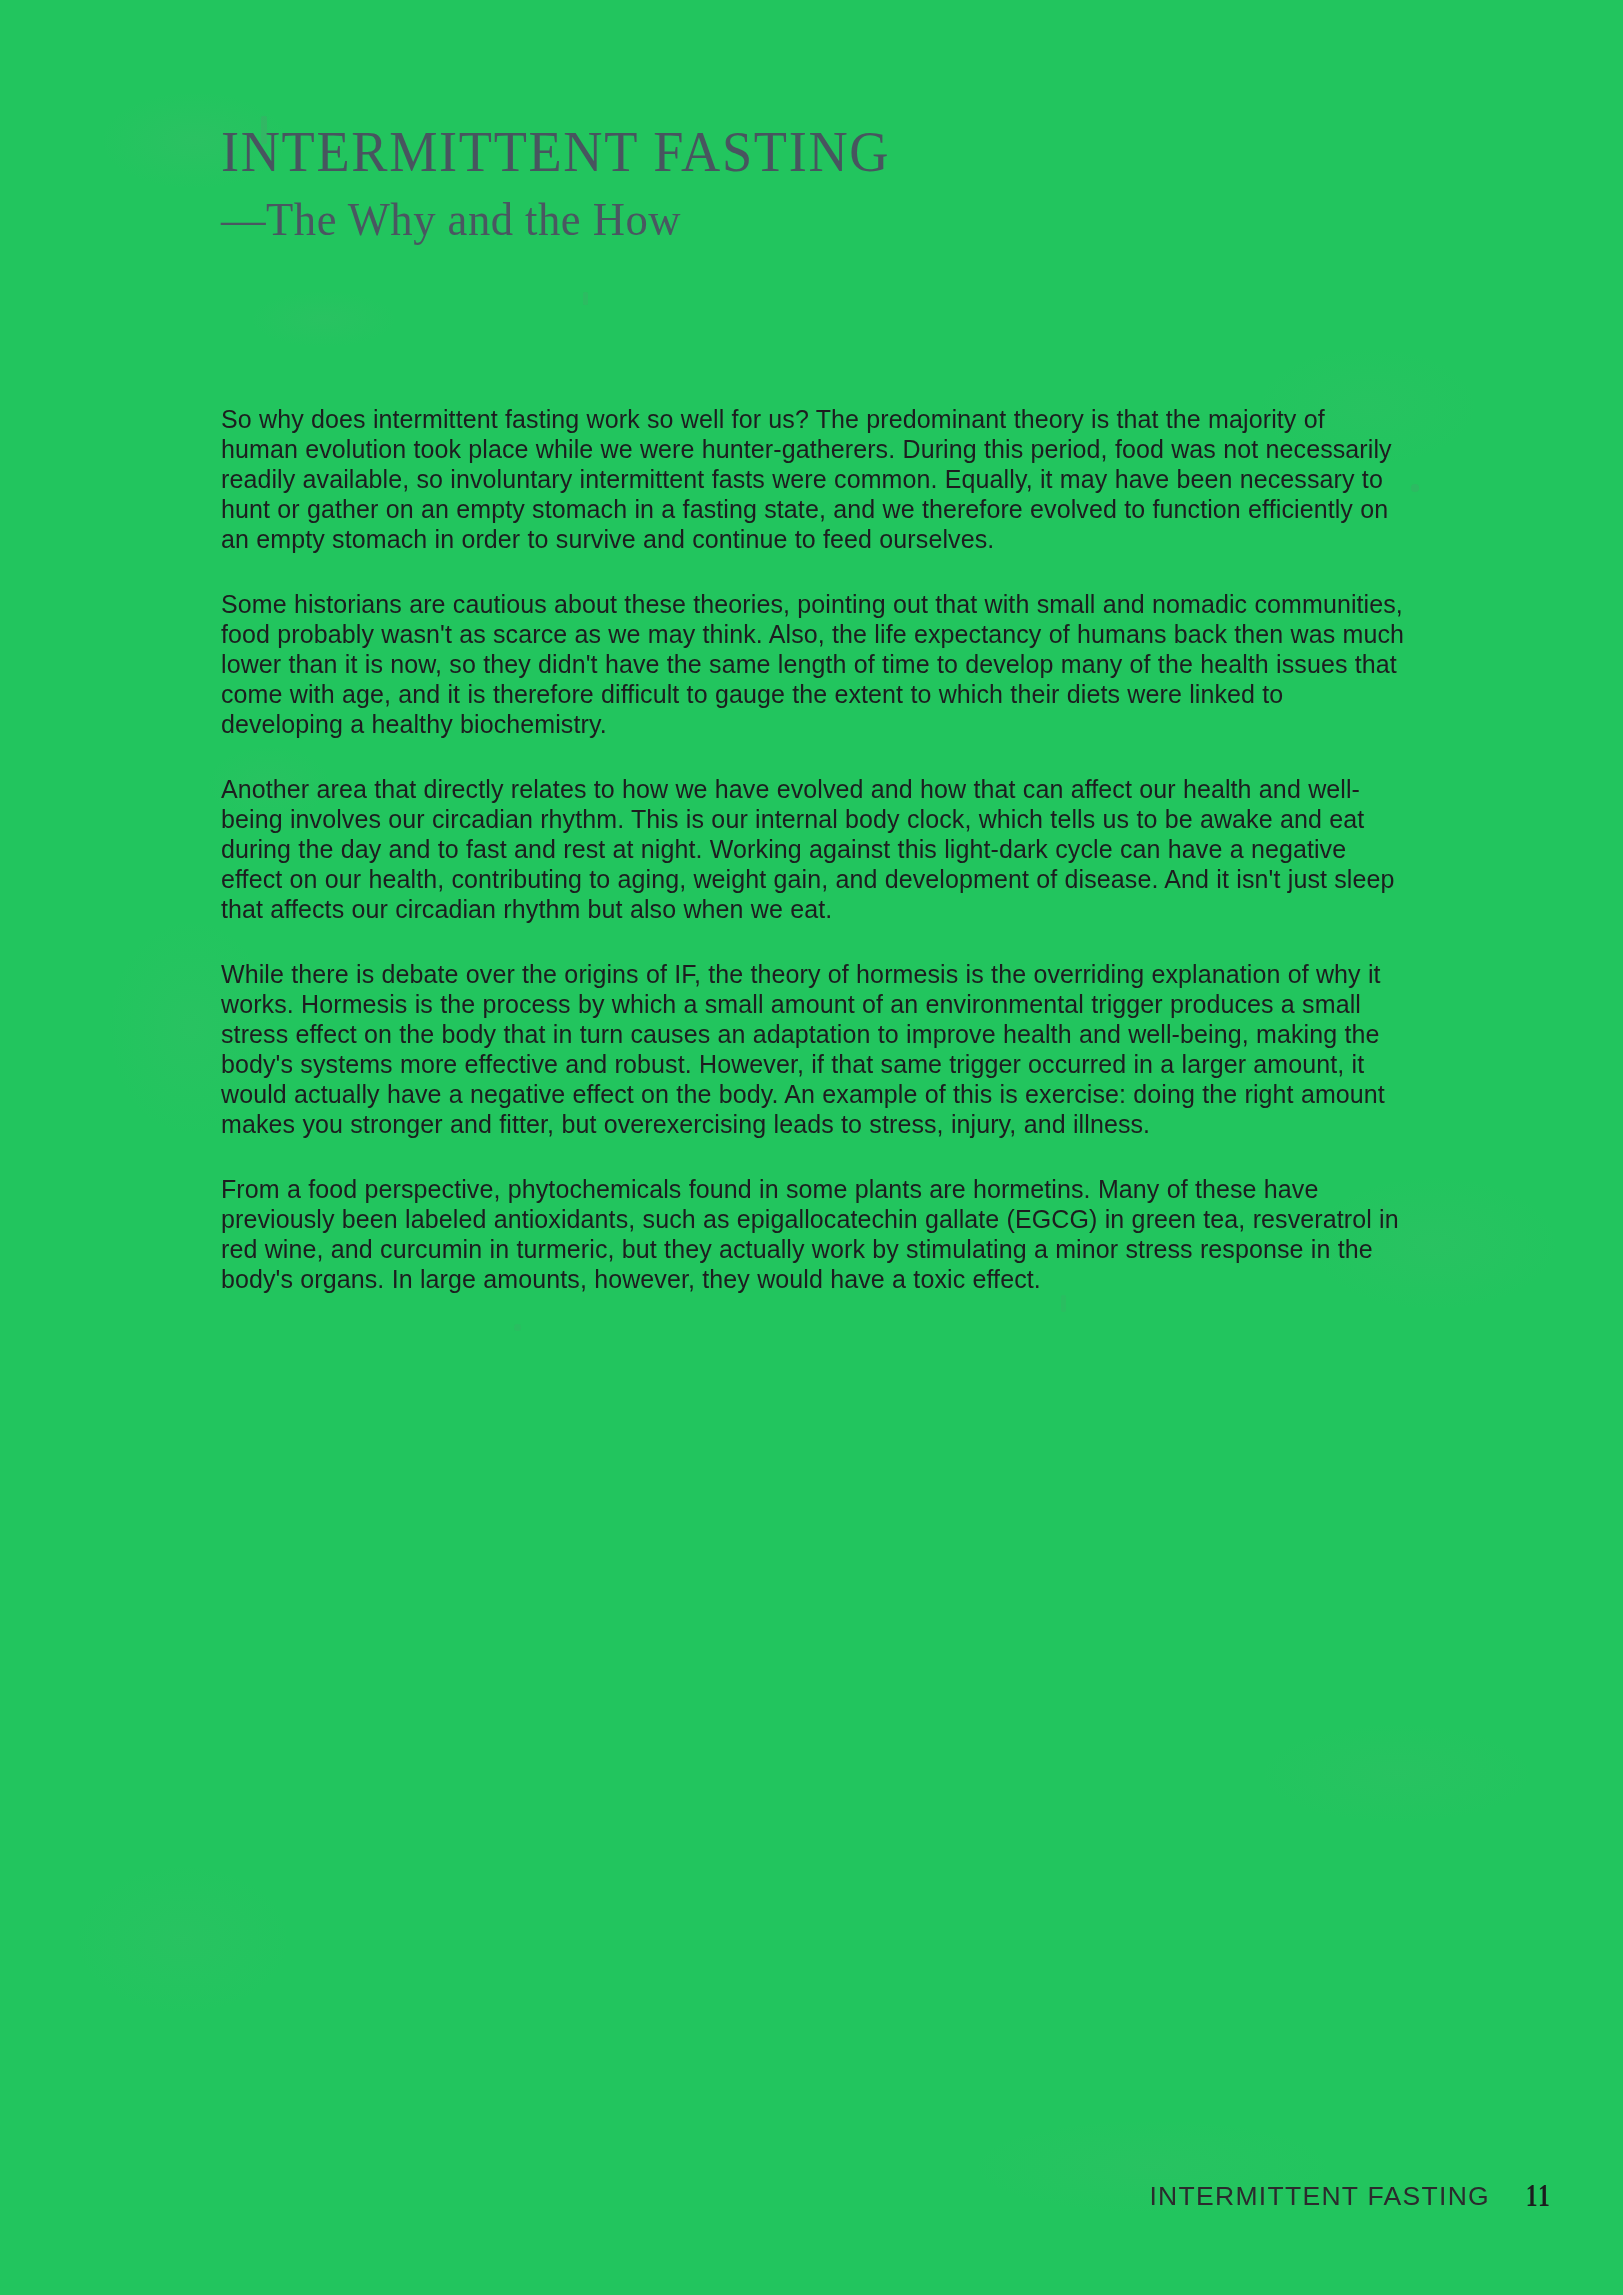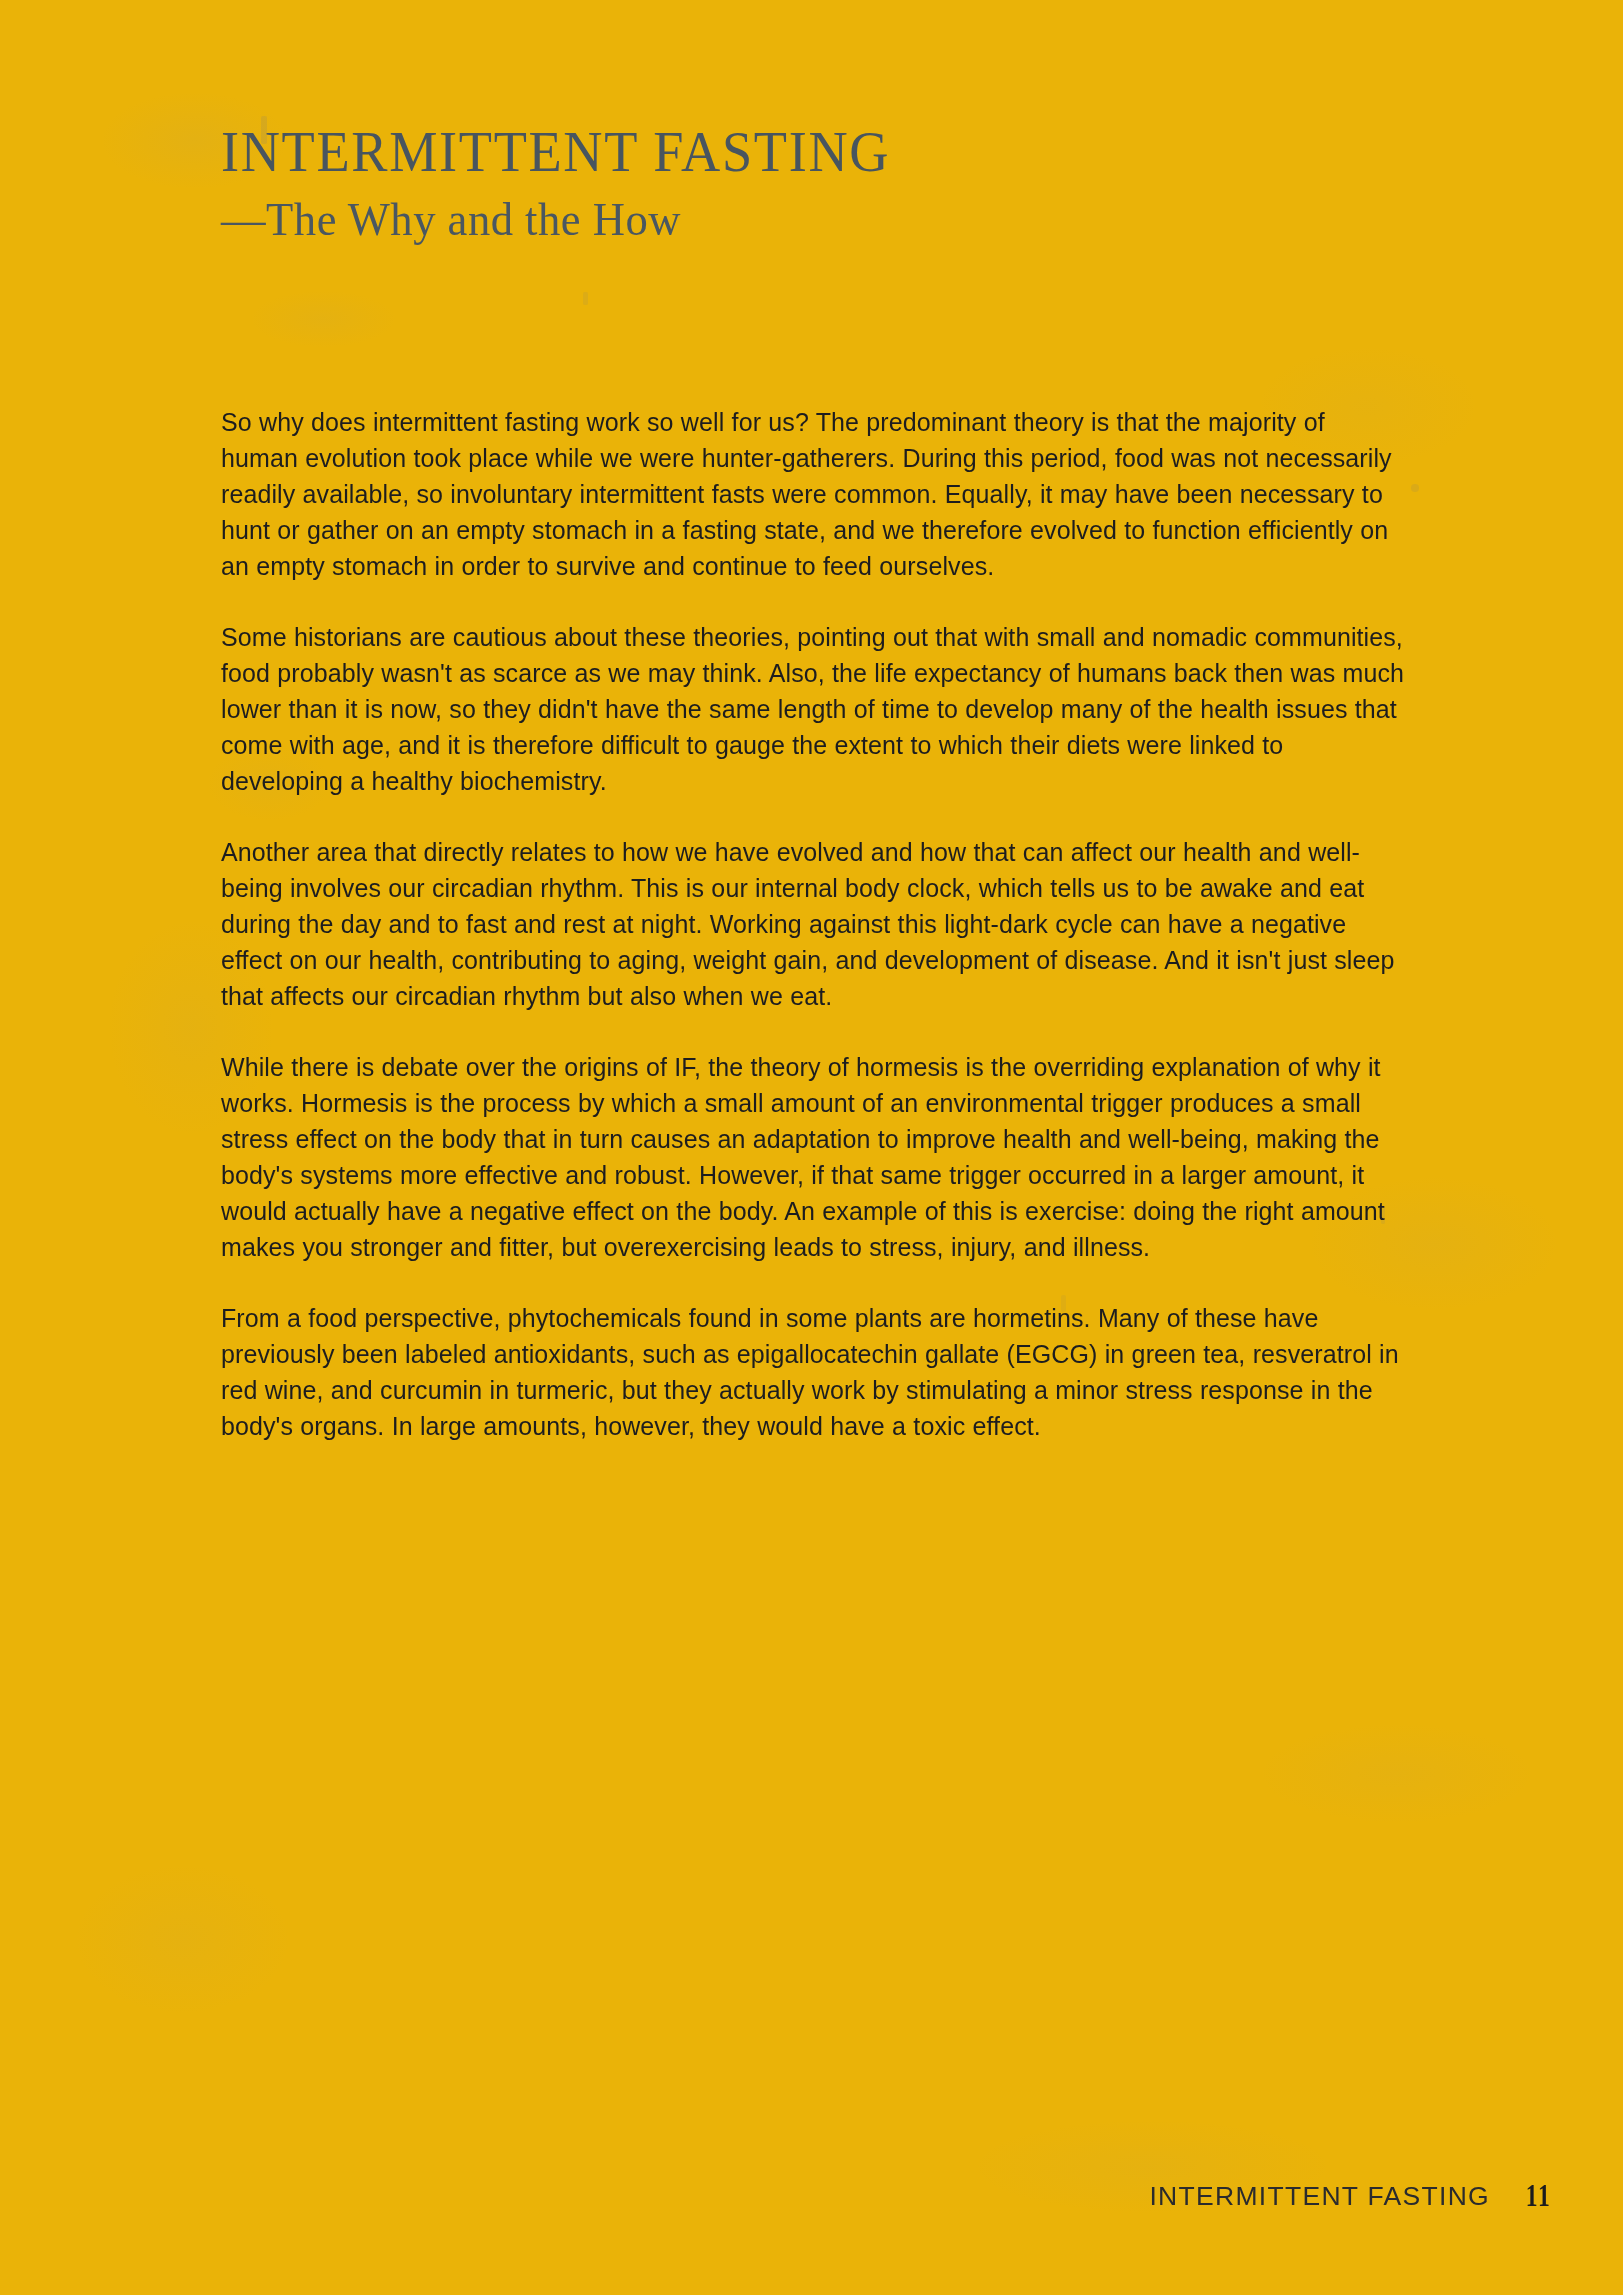"INTERMITTENT FASTING" .page { background: #eab308 -> #22c55e }
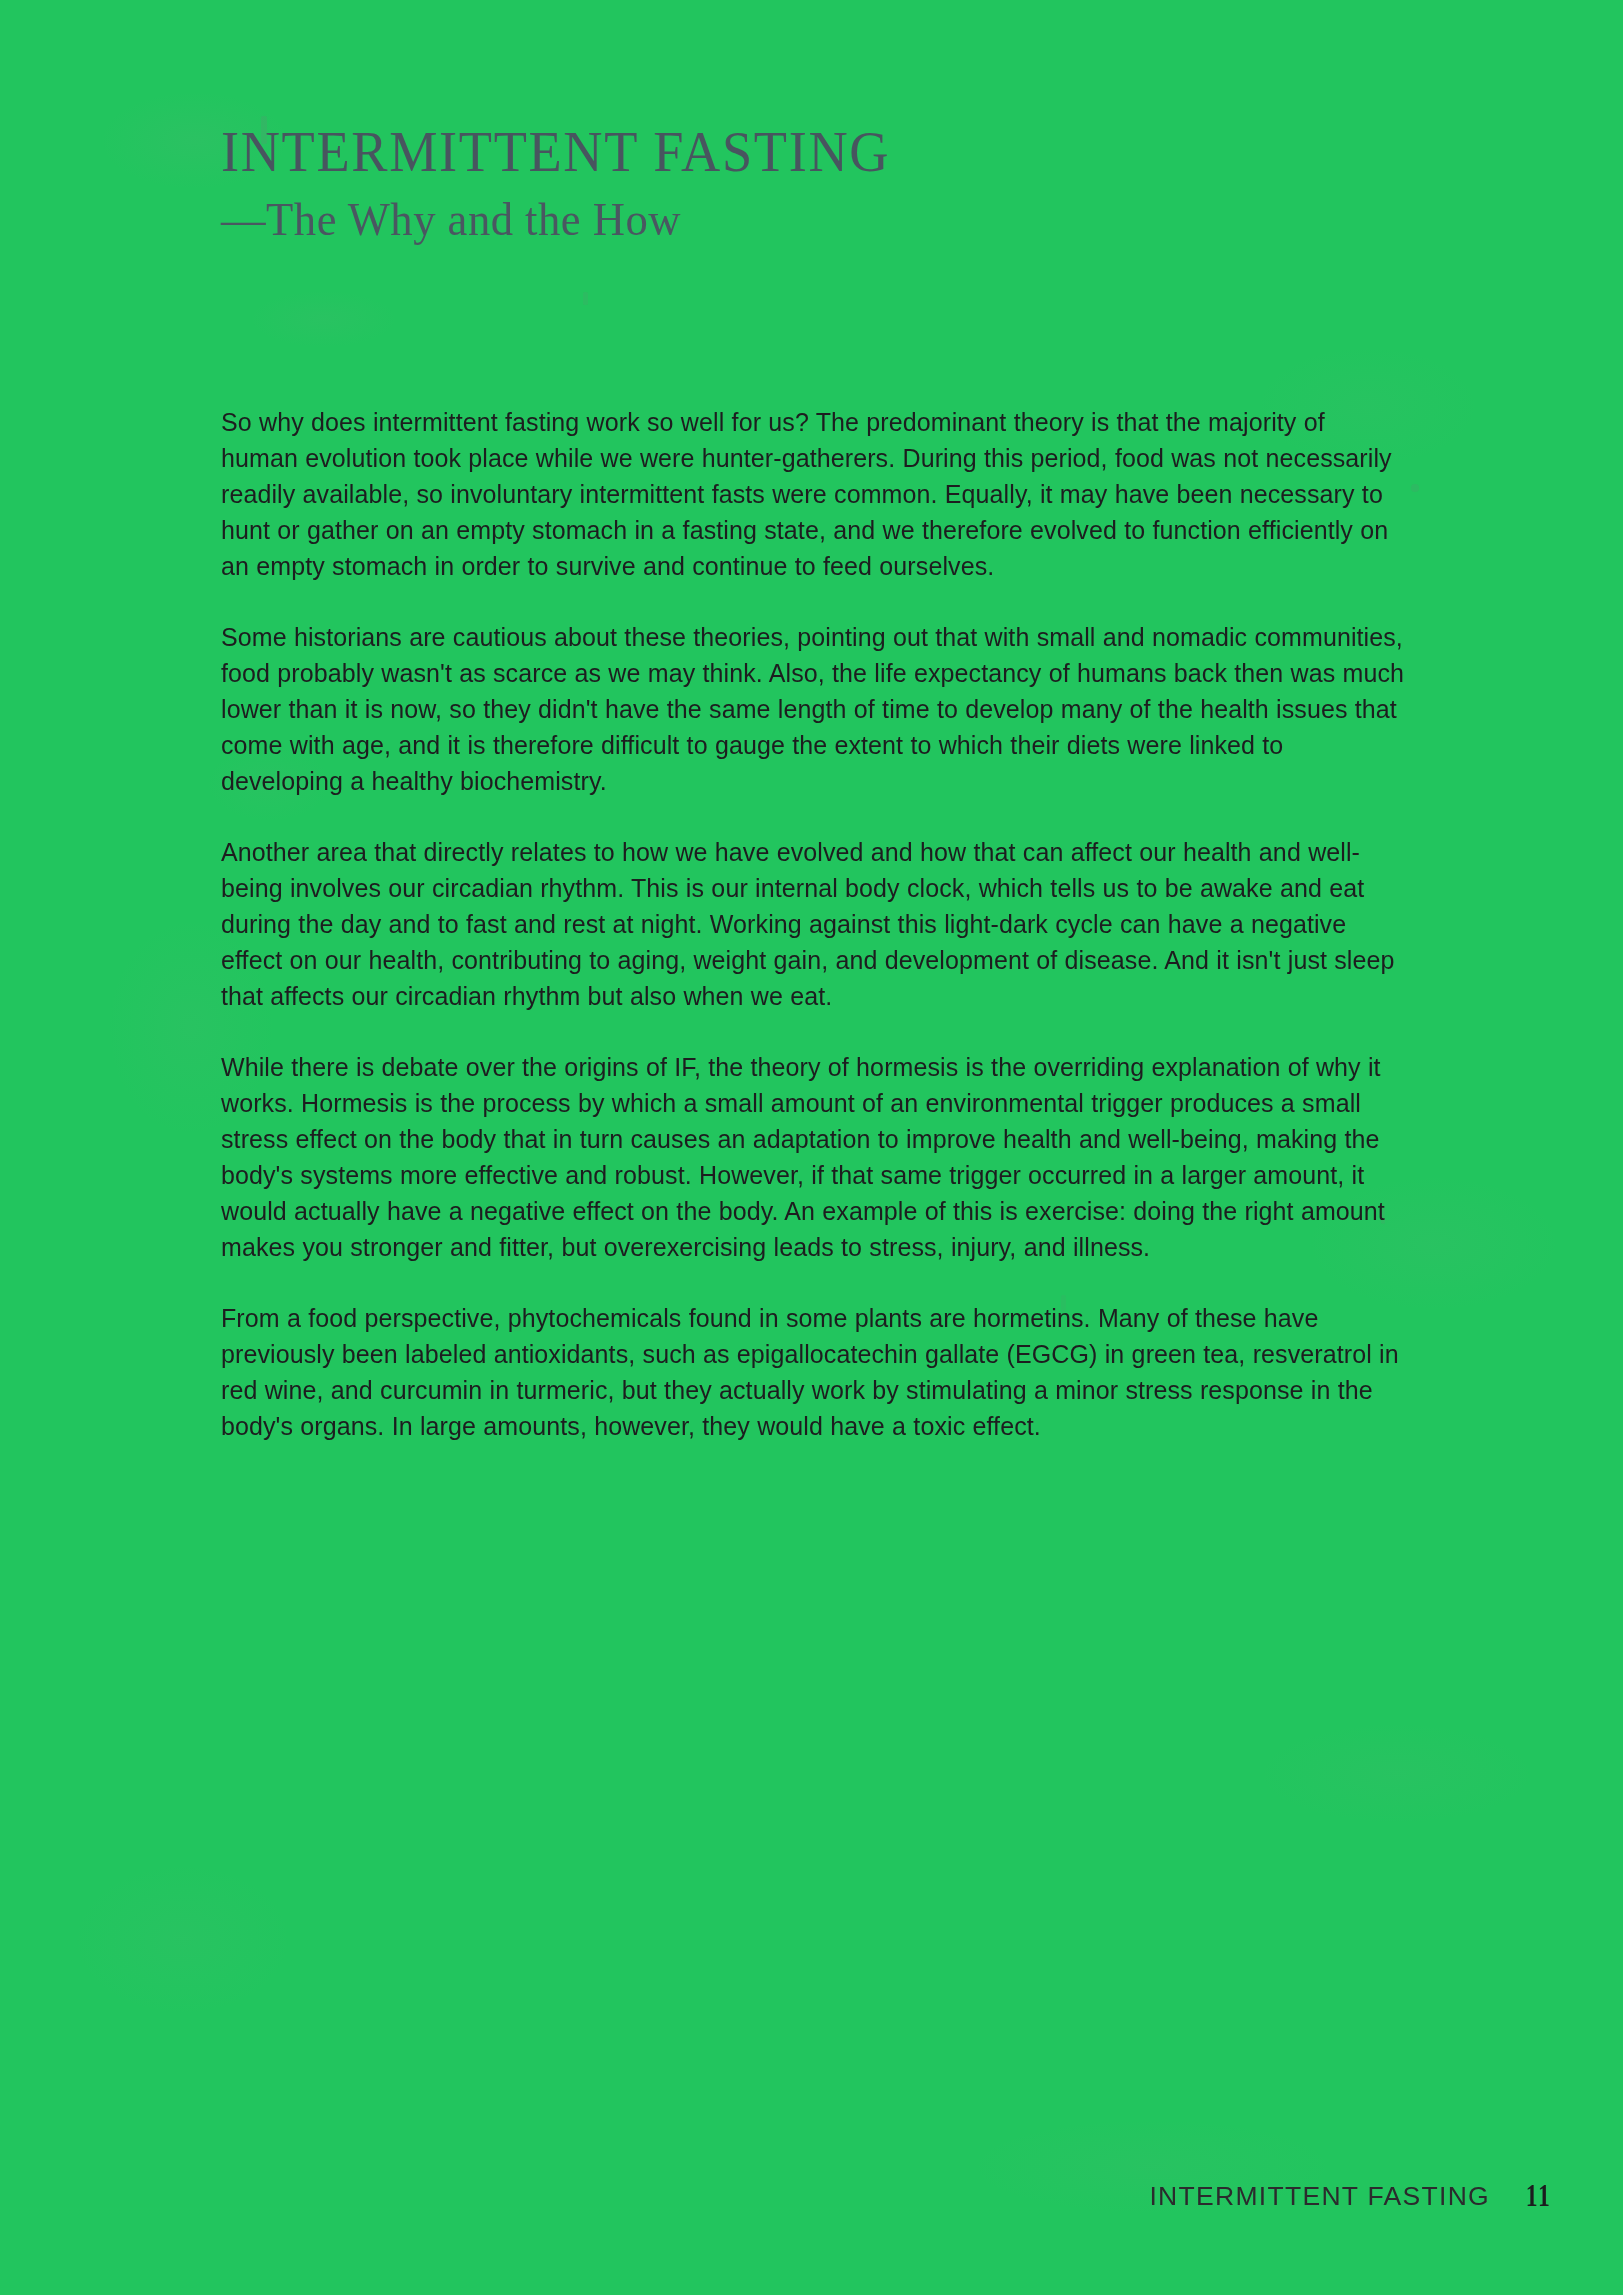"So why does intermittent fasting" .para { line-height: 36px -> 30px }
